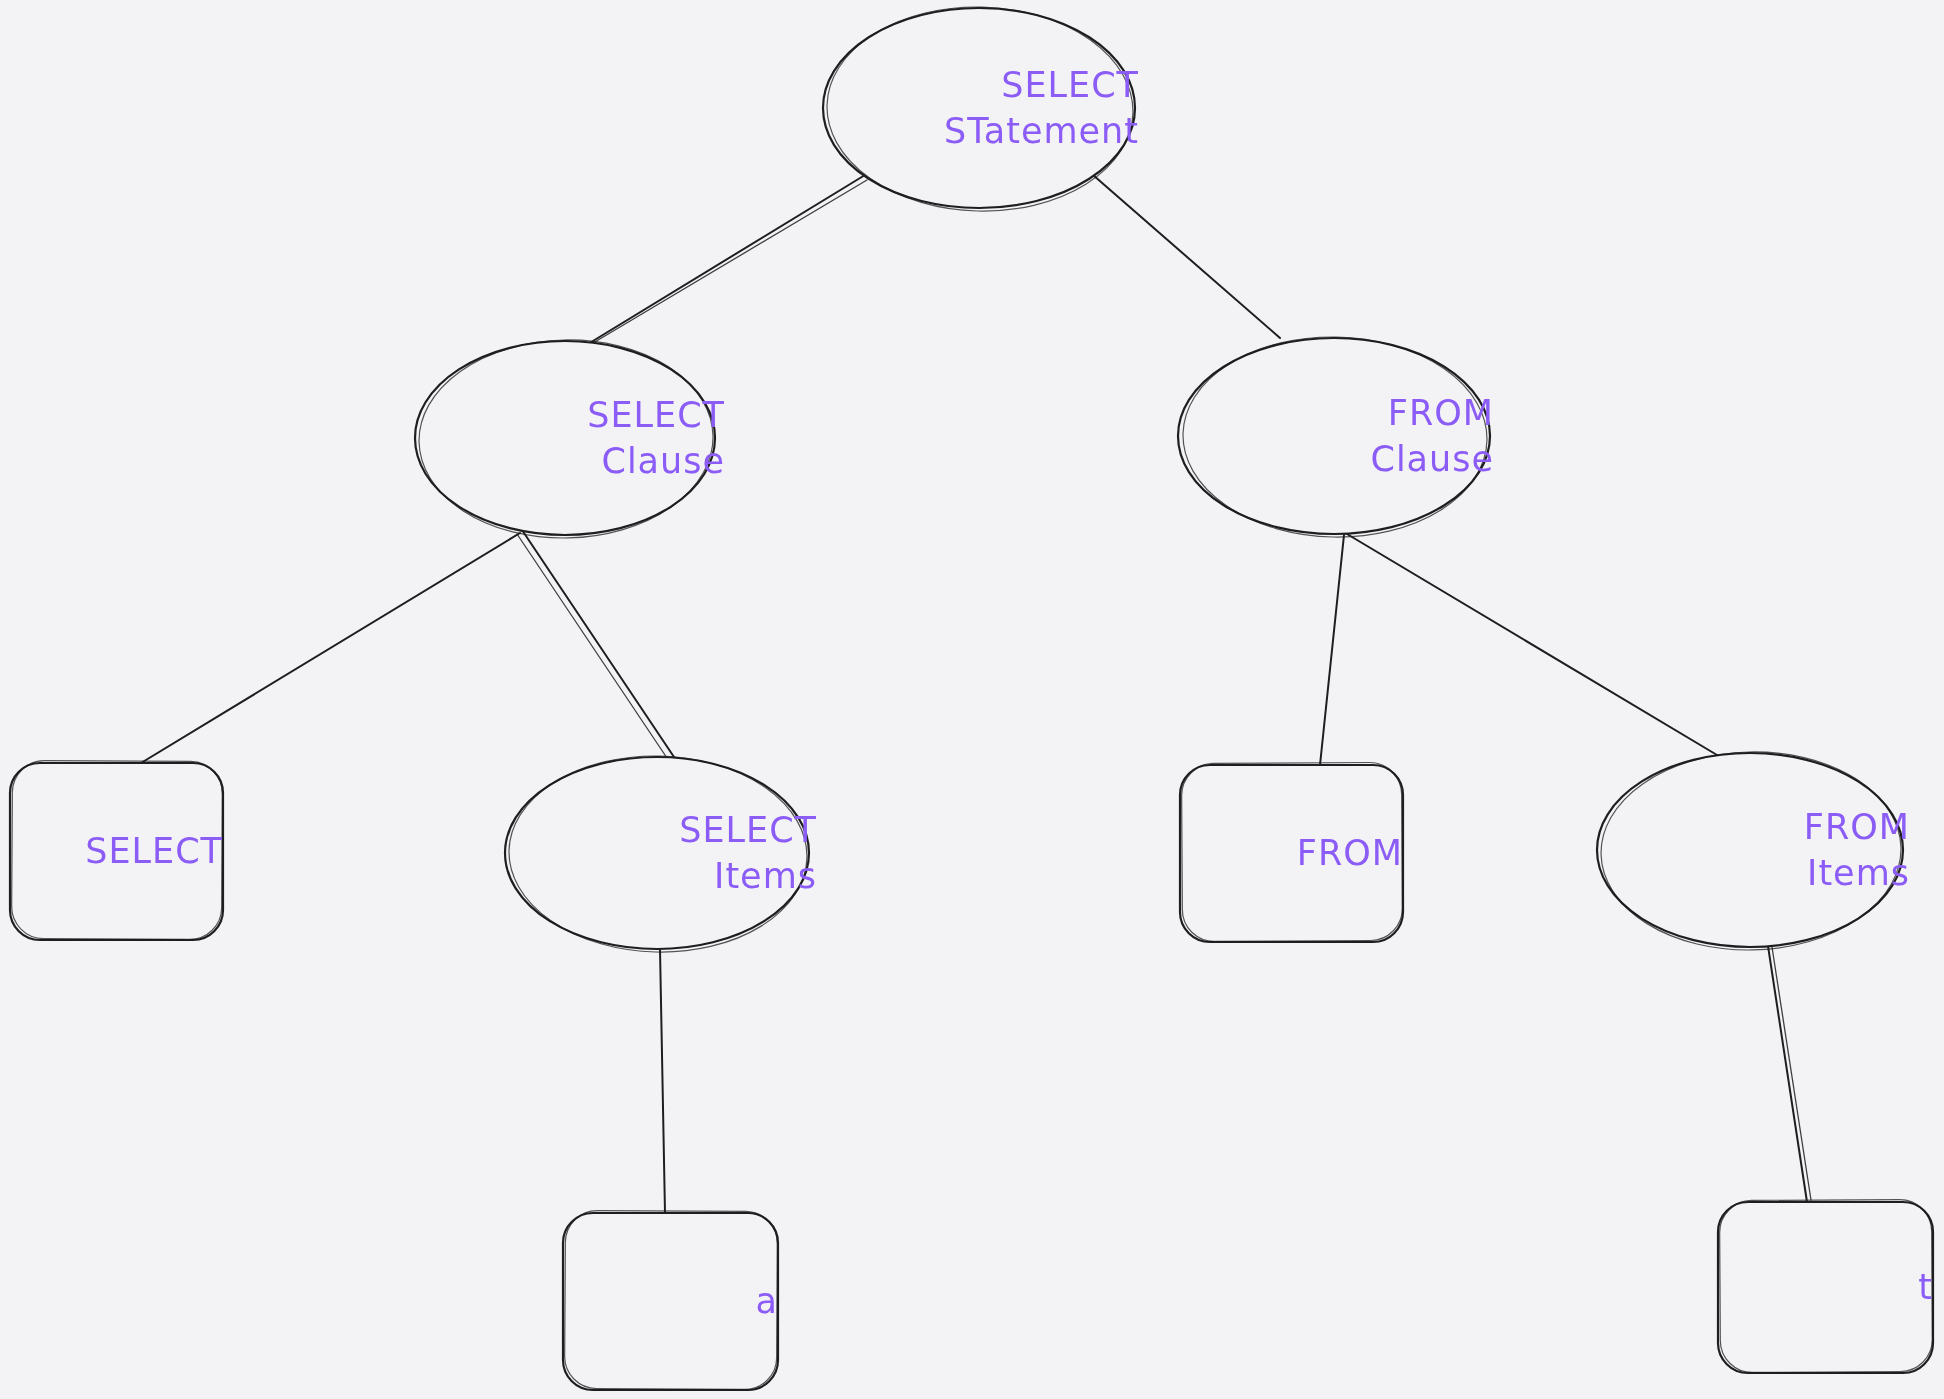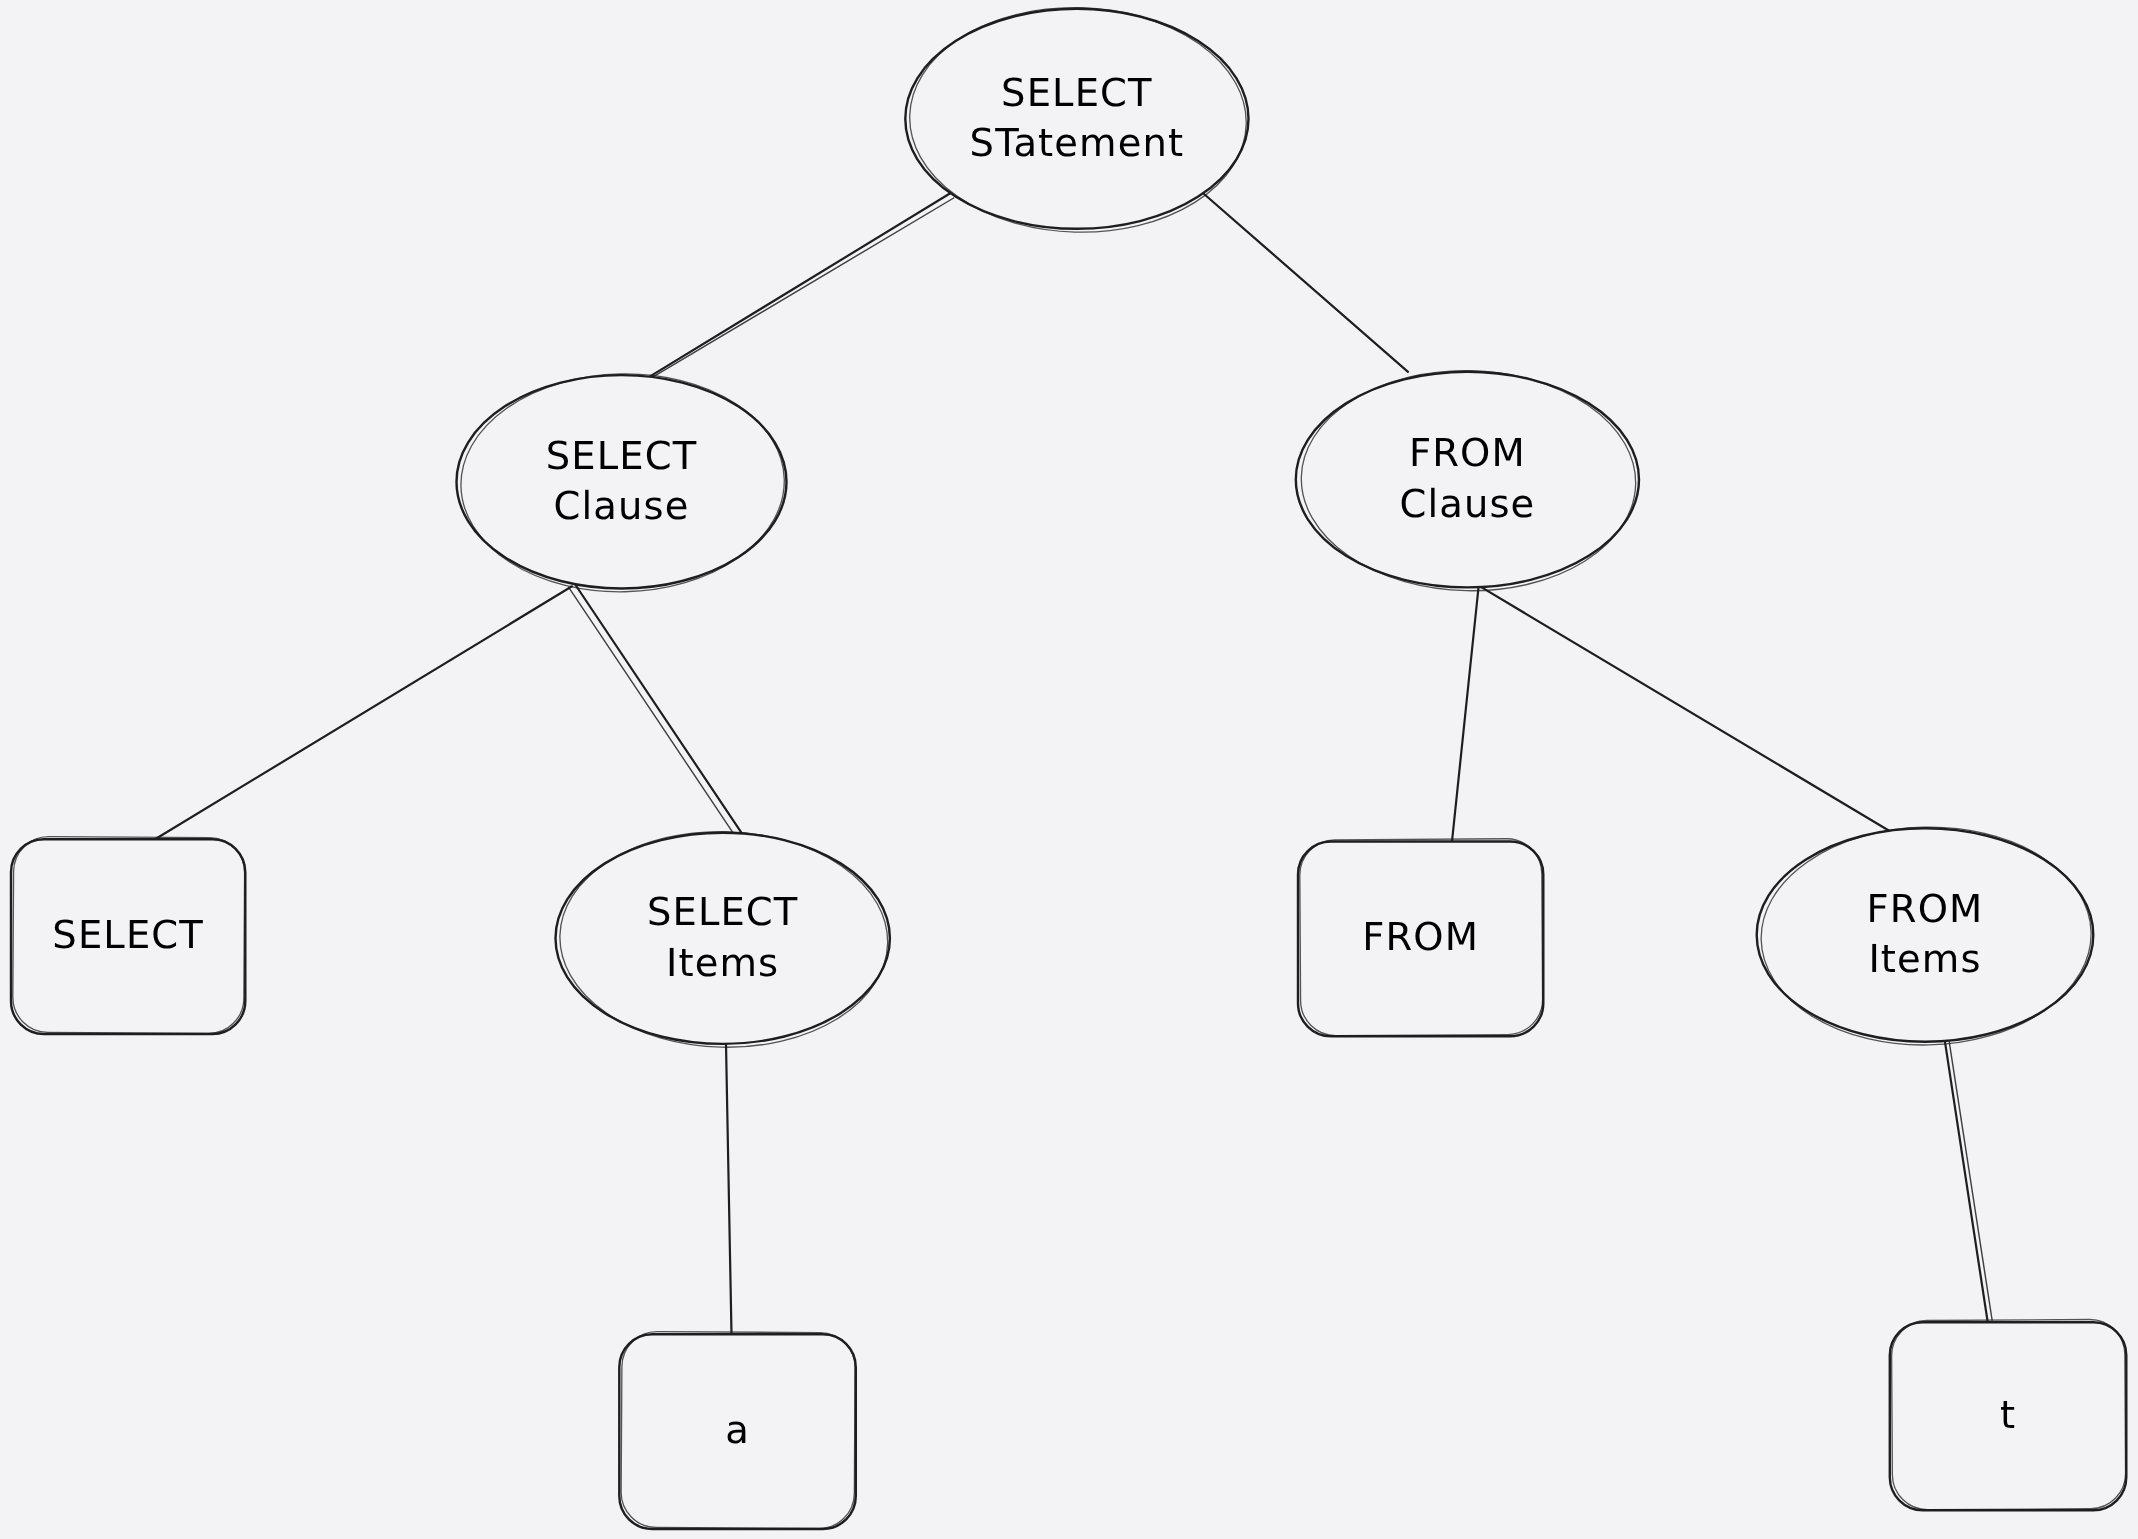"SELECT" .node-label { align-items: center -> flex-end; color: #000000 -> #8b5cf6 }
